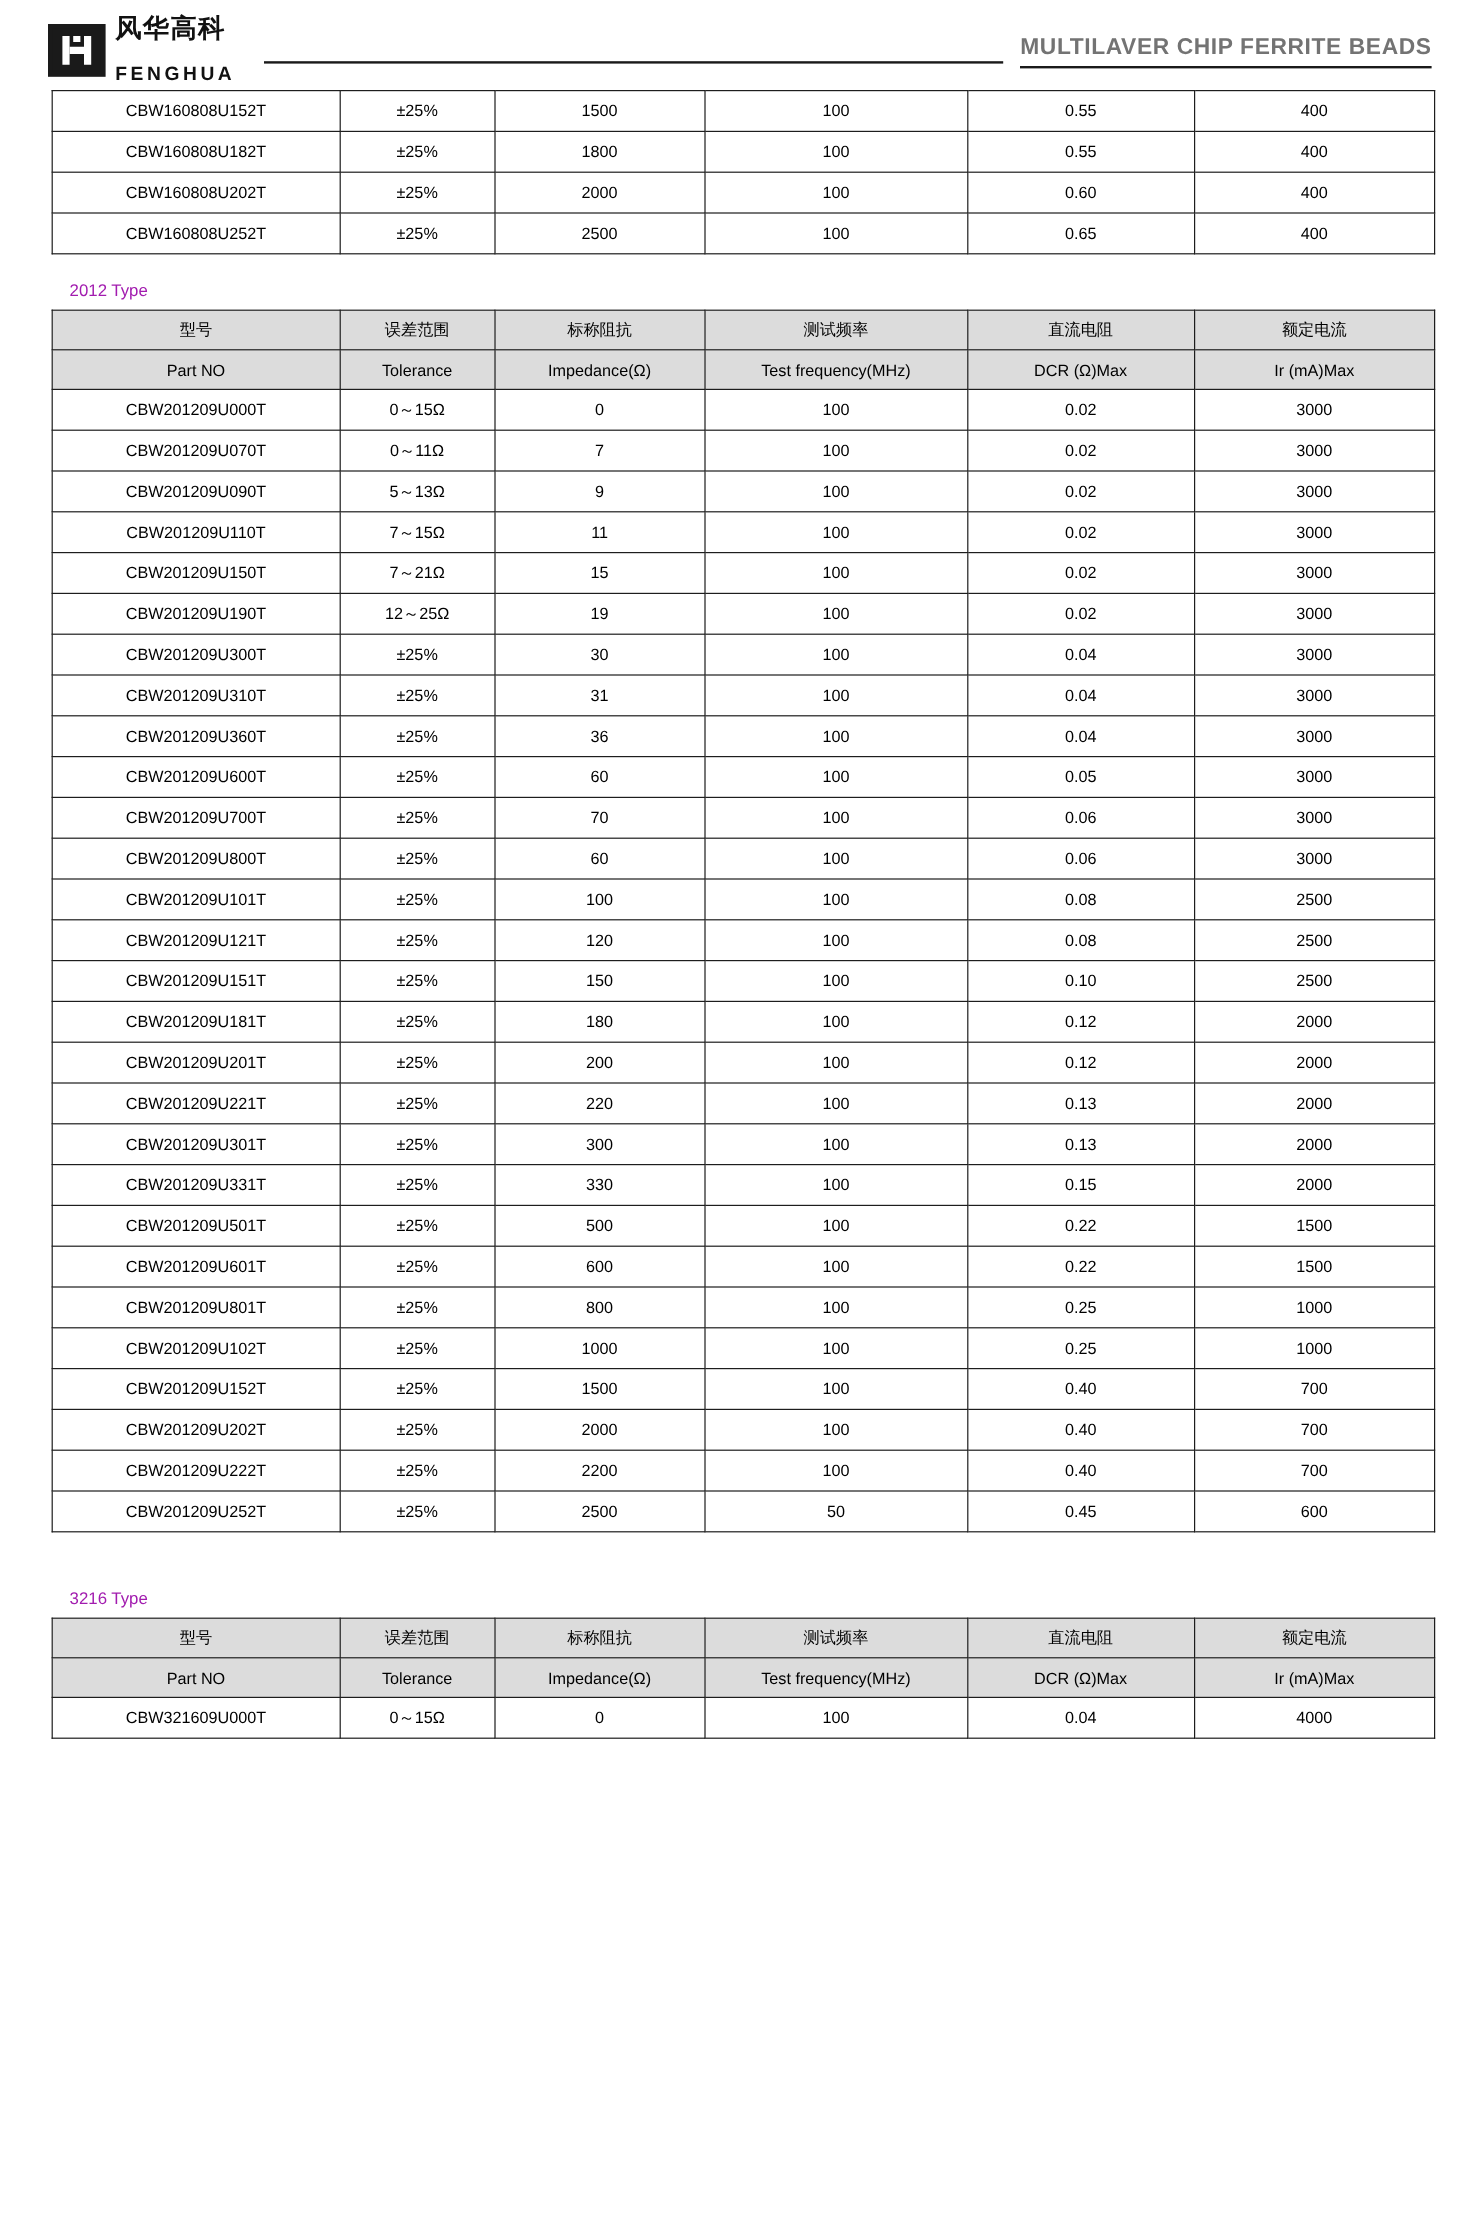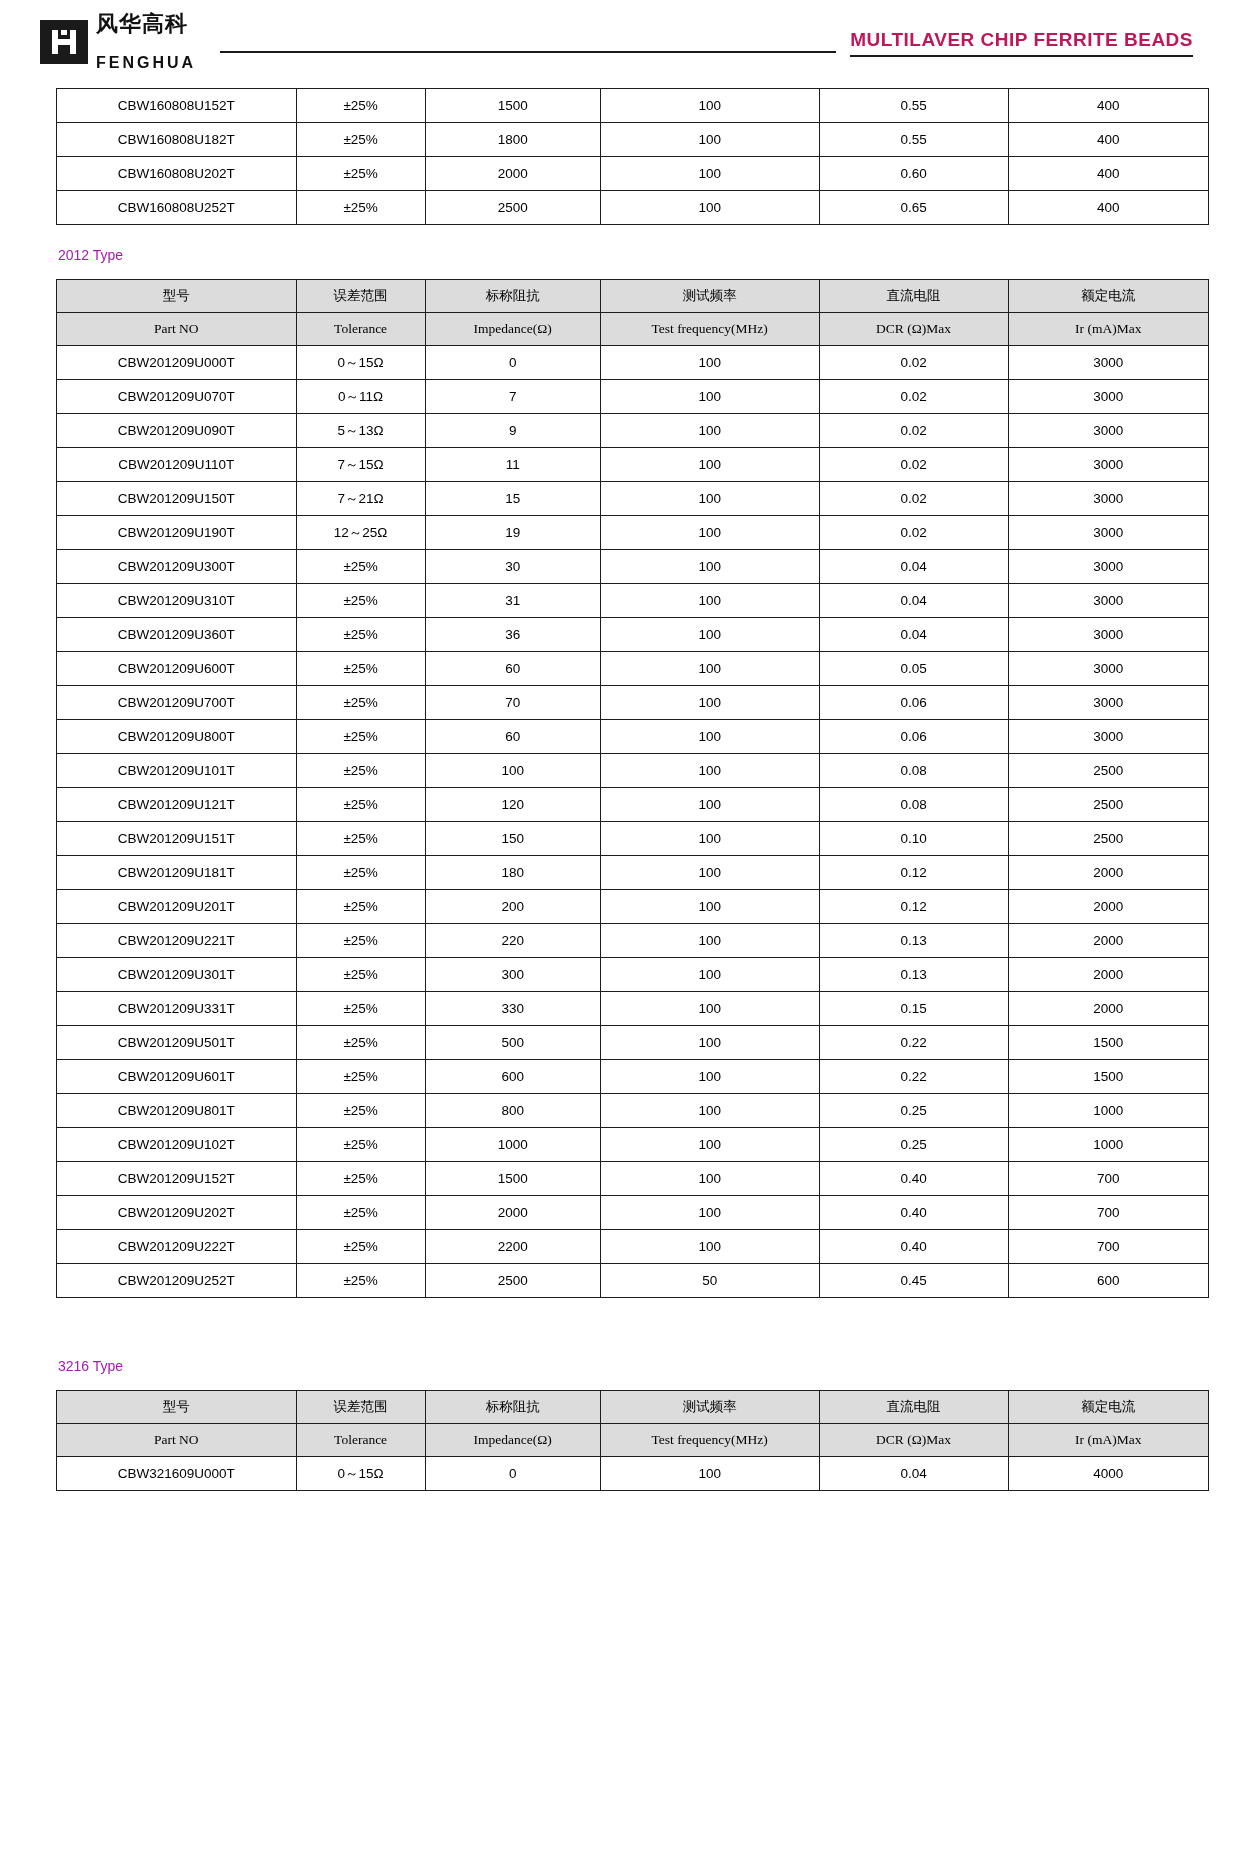"MULTILAVER CHIP FERRITE BEADS" .header-title { color: #be185d -> #737373 }
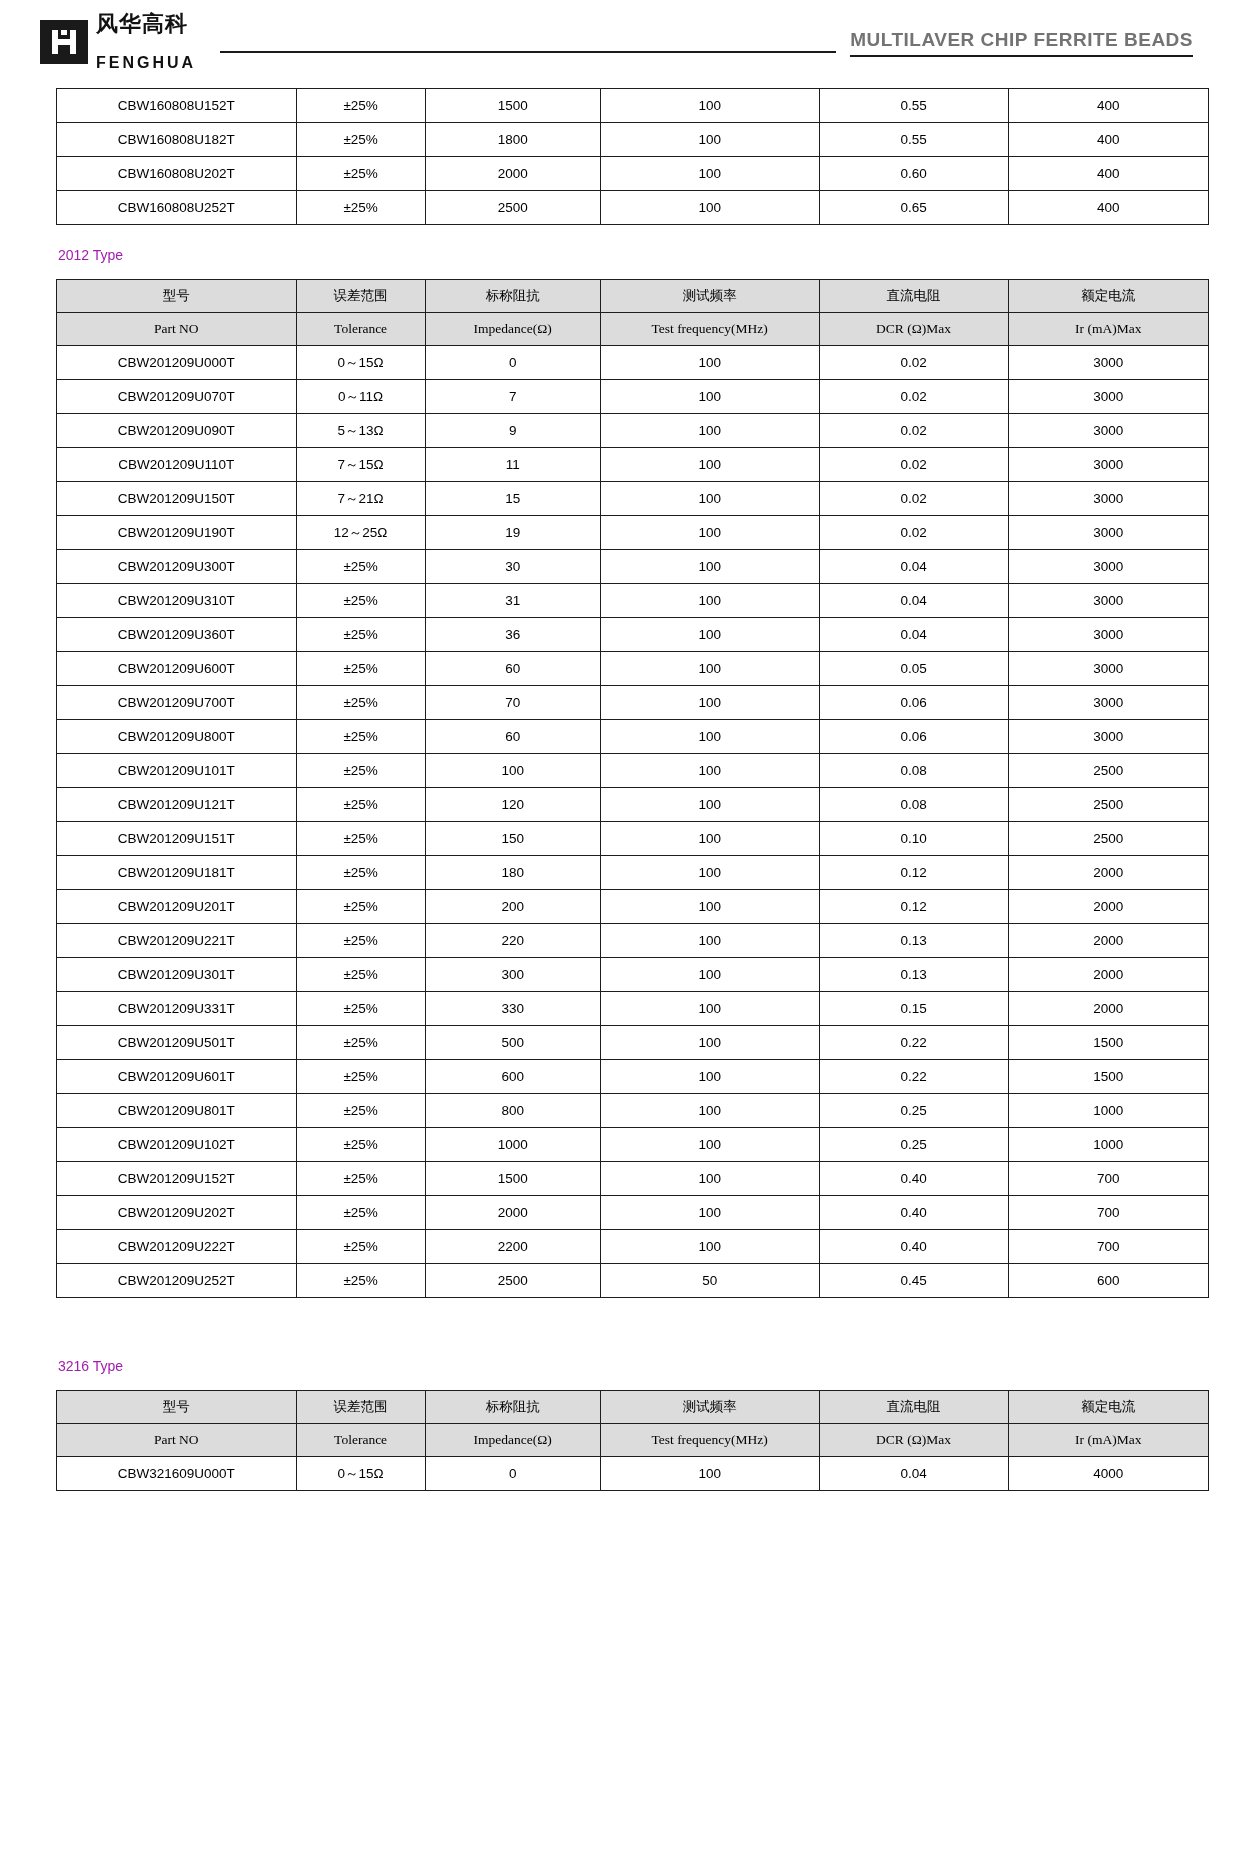"CBW160808U152T" table.spec { margin: 16px -> 3px }
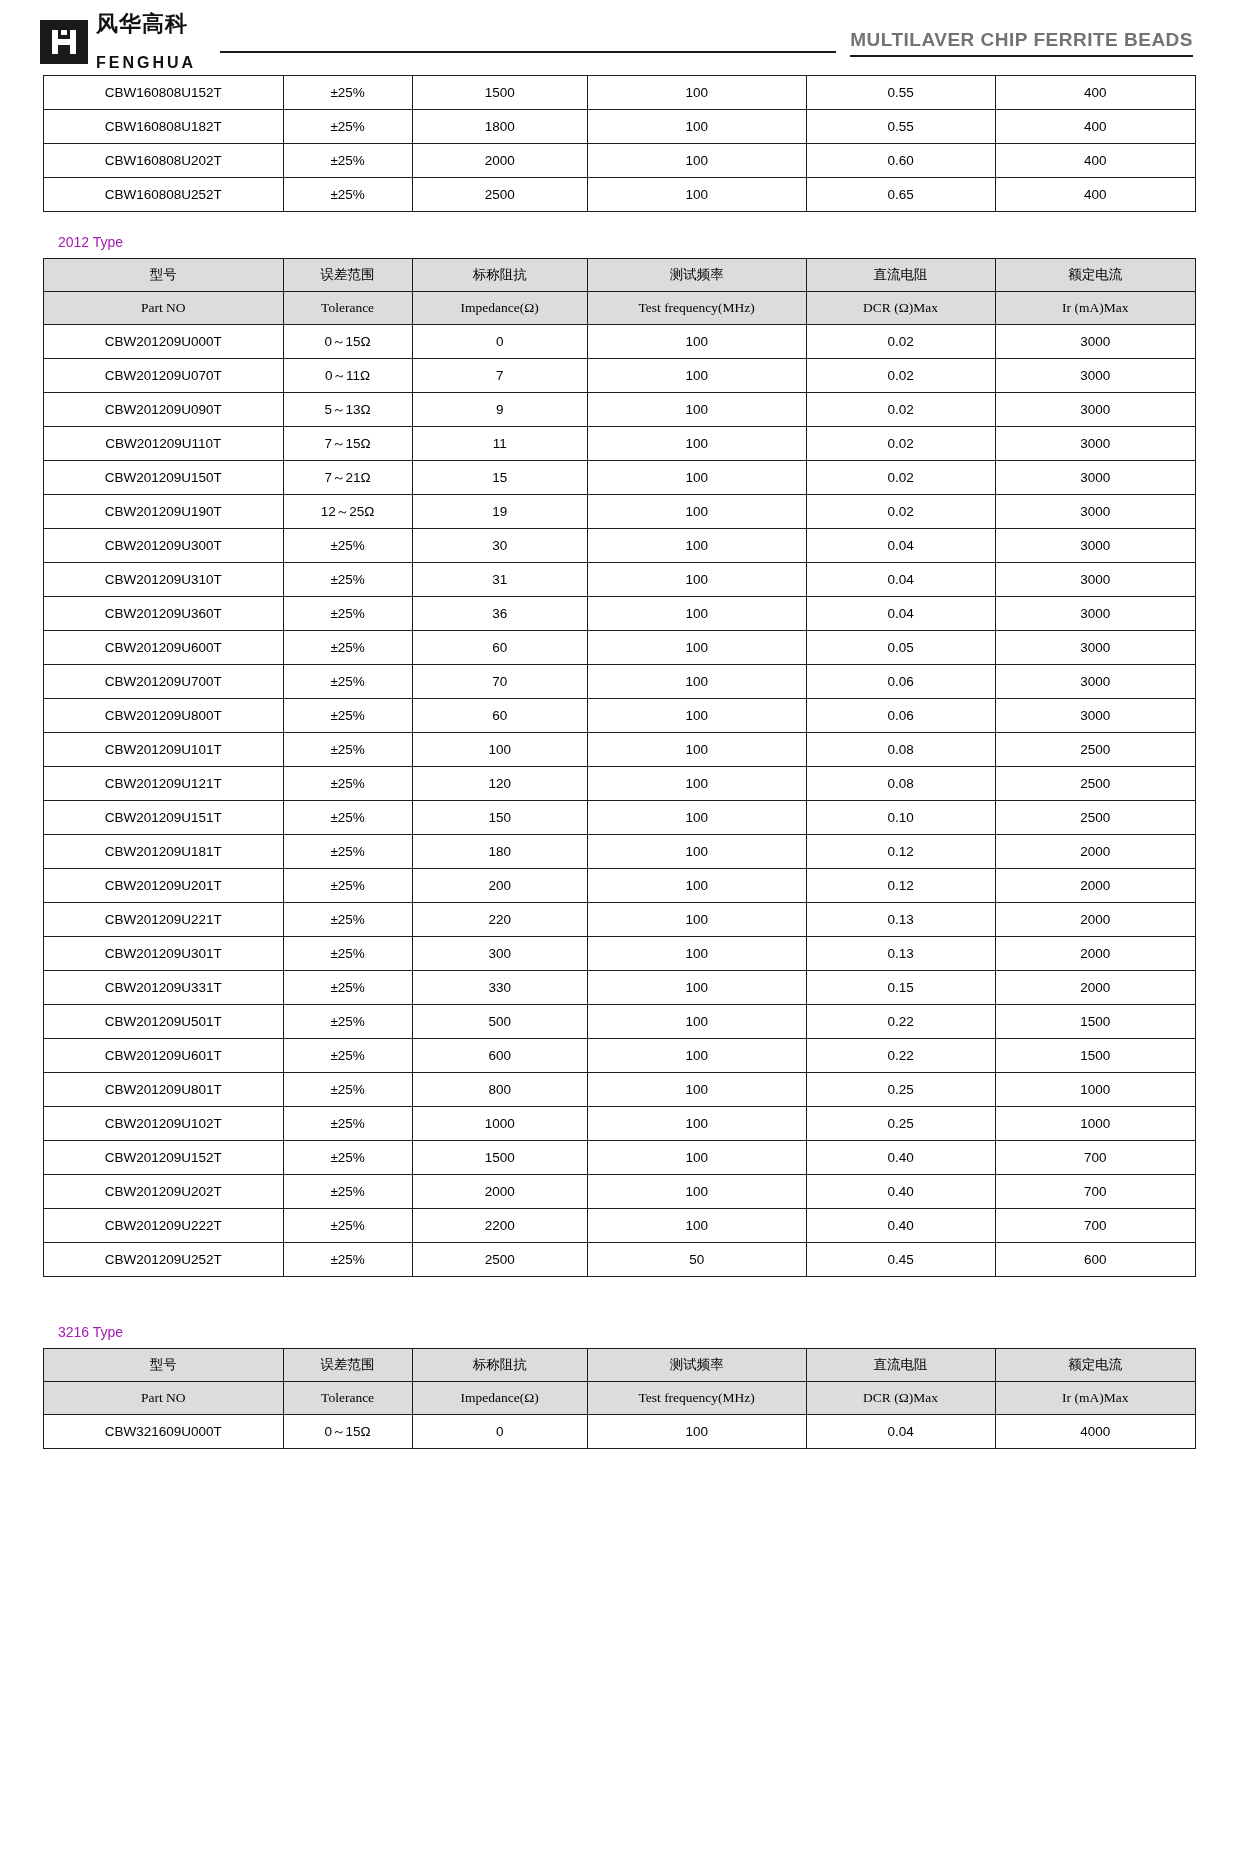"型号" table.spec thead td, table.spec thead th { font-family: Liberation Serif, serif -> none }
